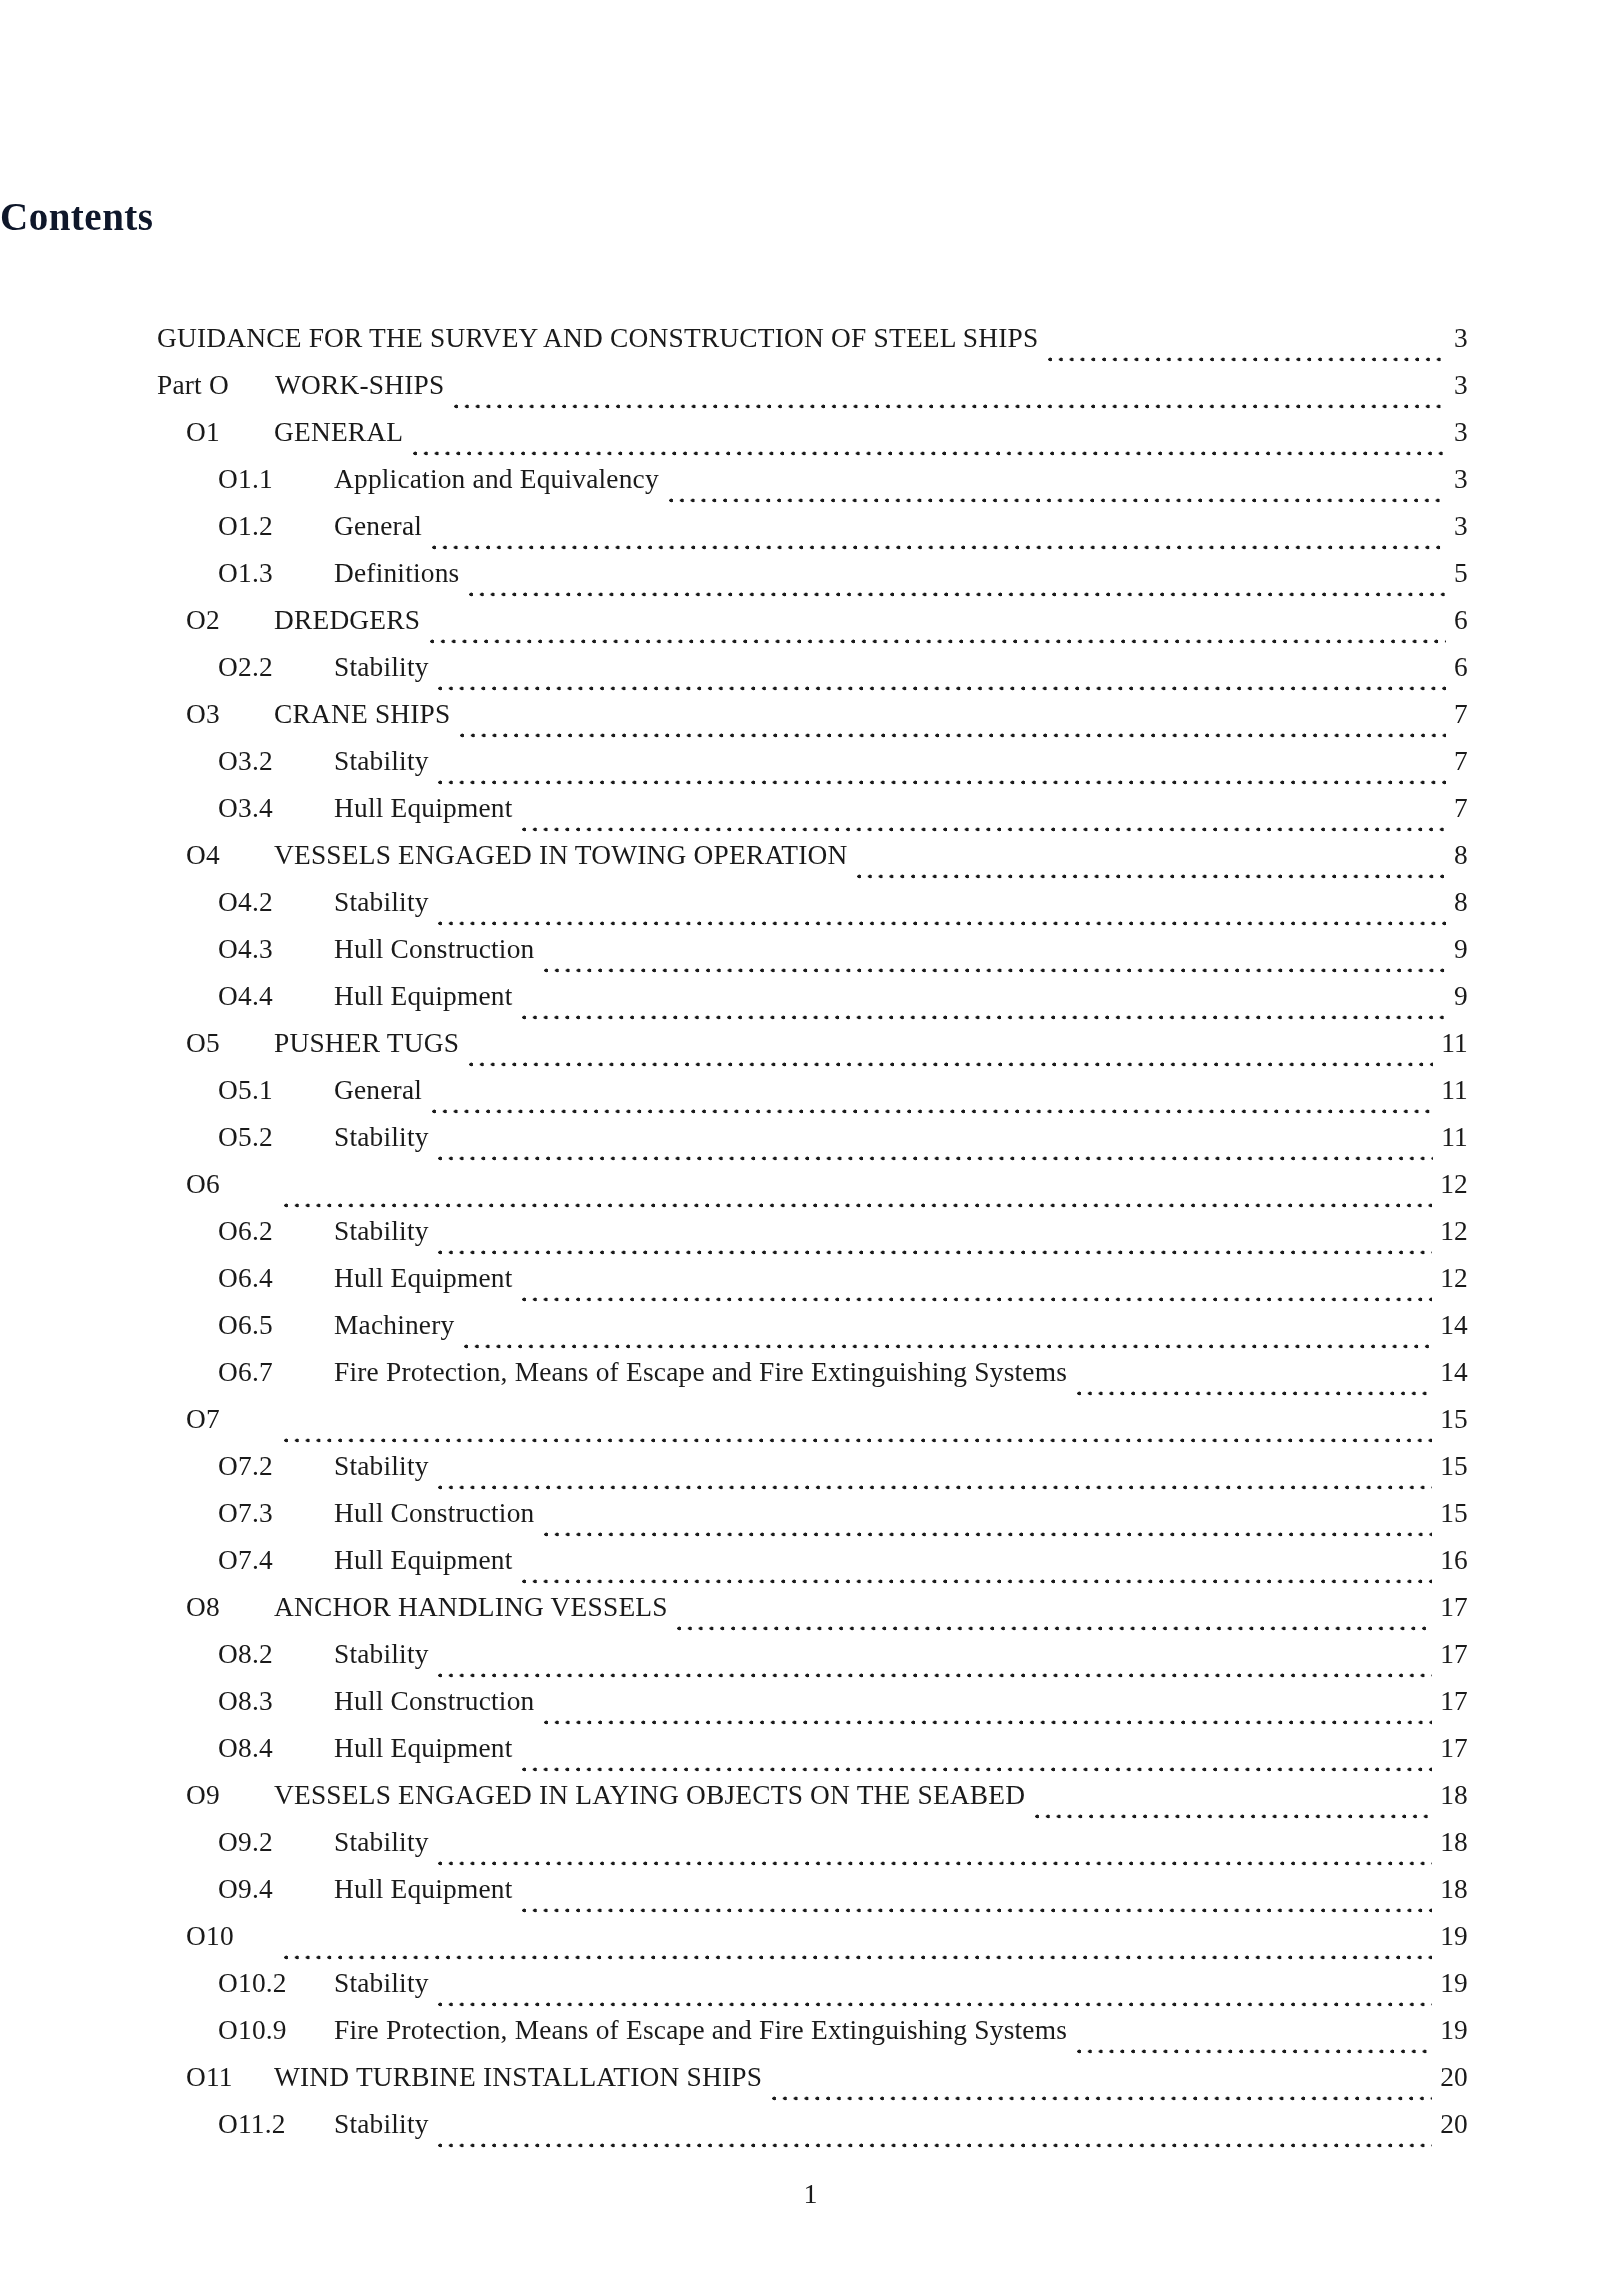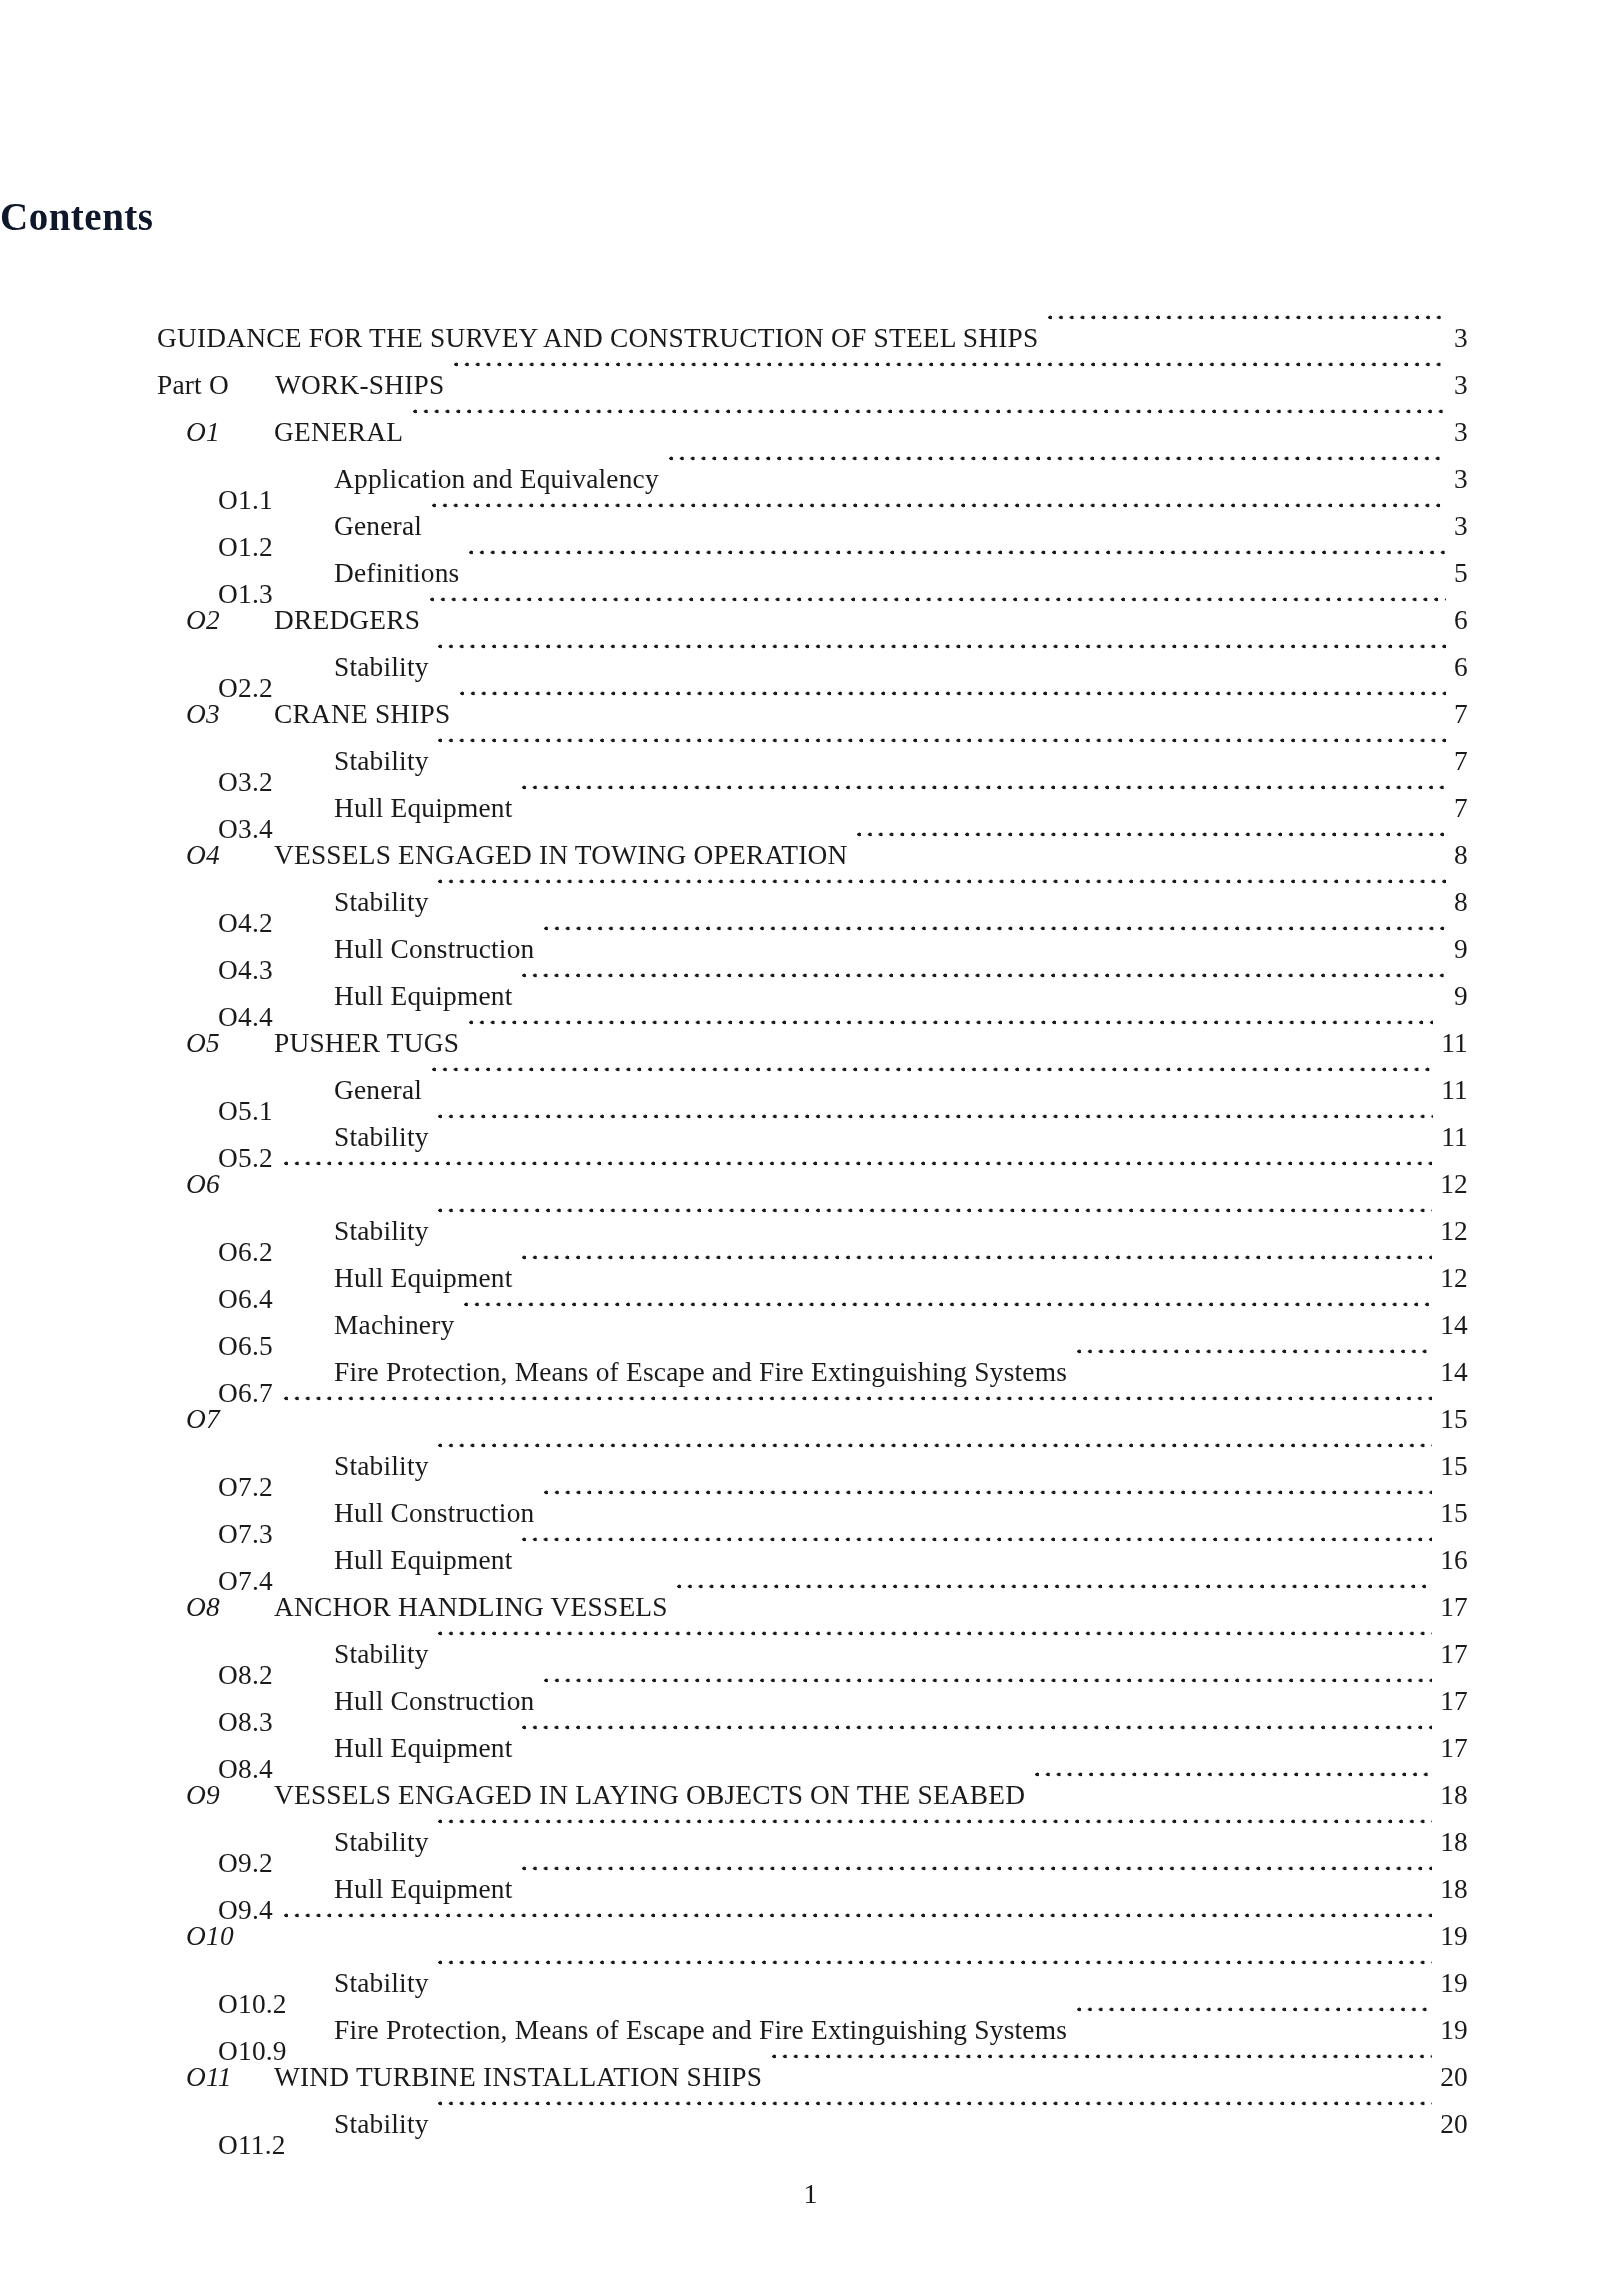"GUIDANCE FOR THE SURVEY AND" .toc-row { align-items: flex-start -> flex-end }
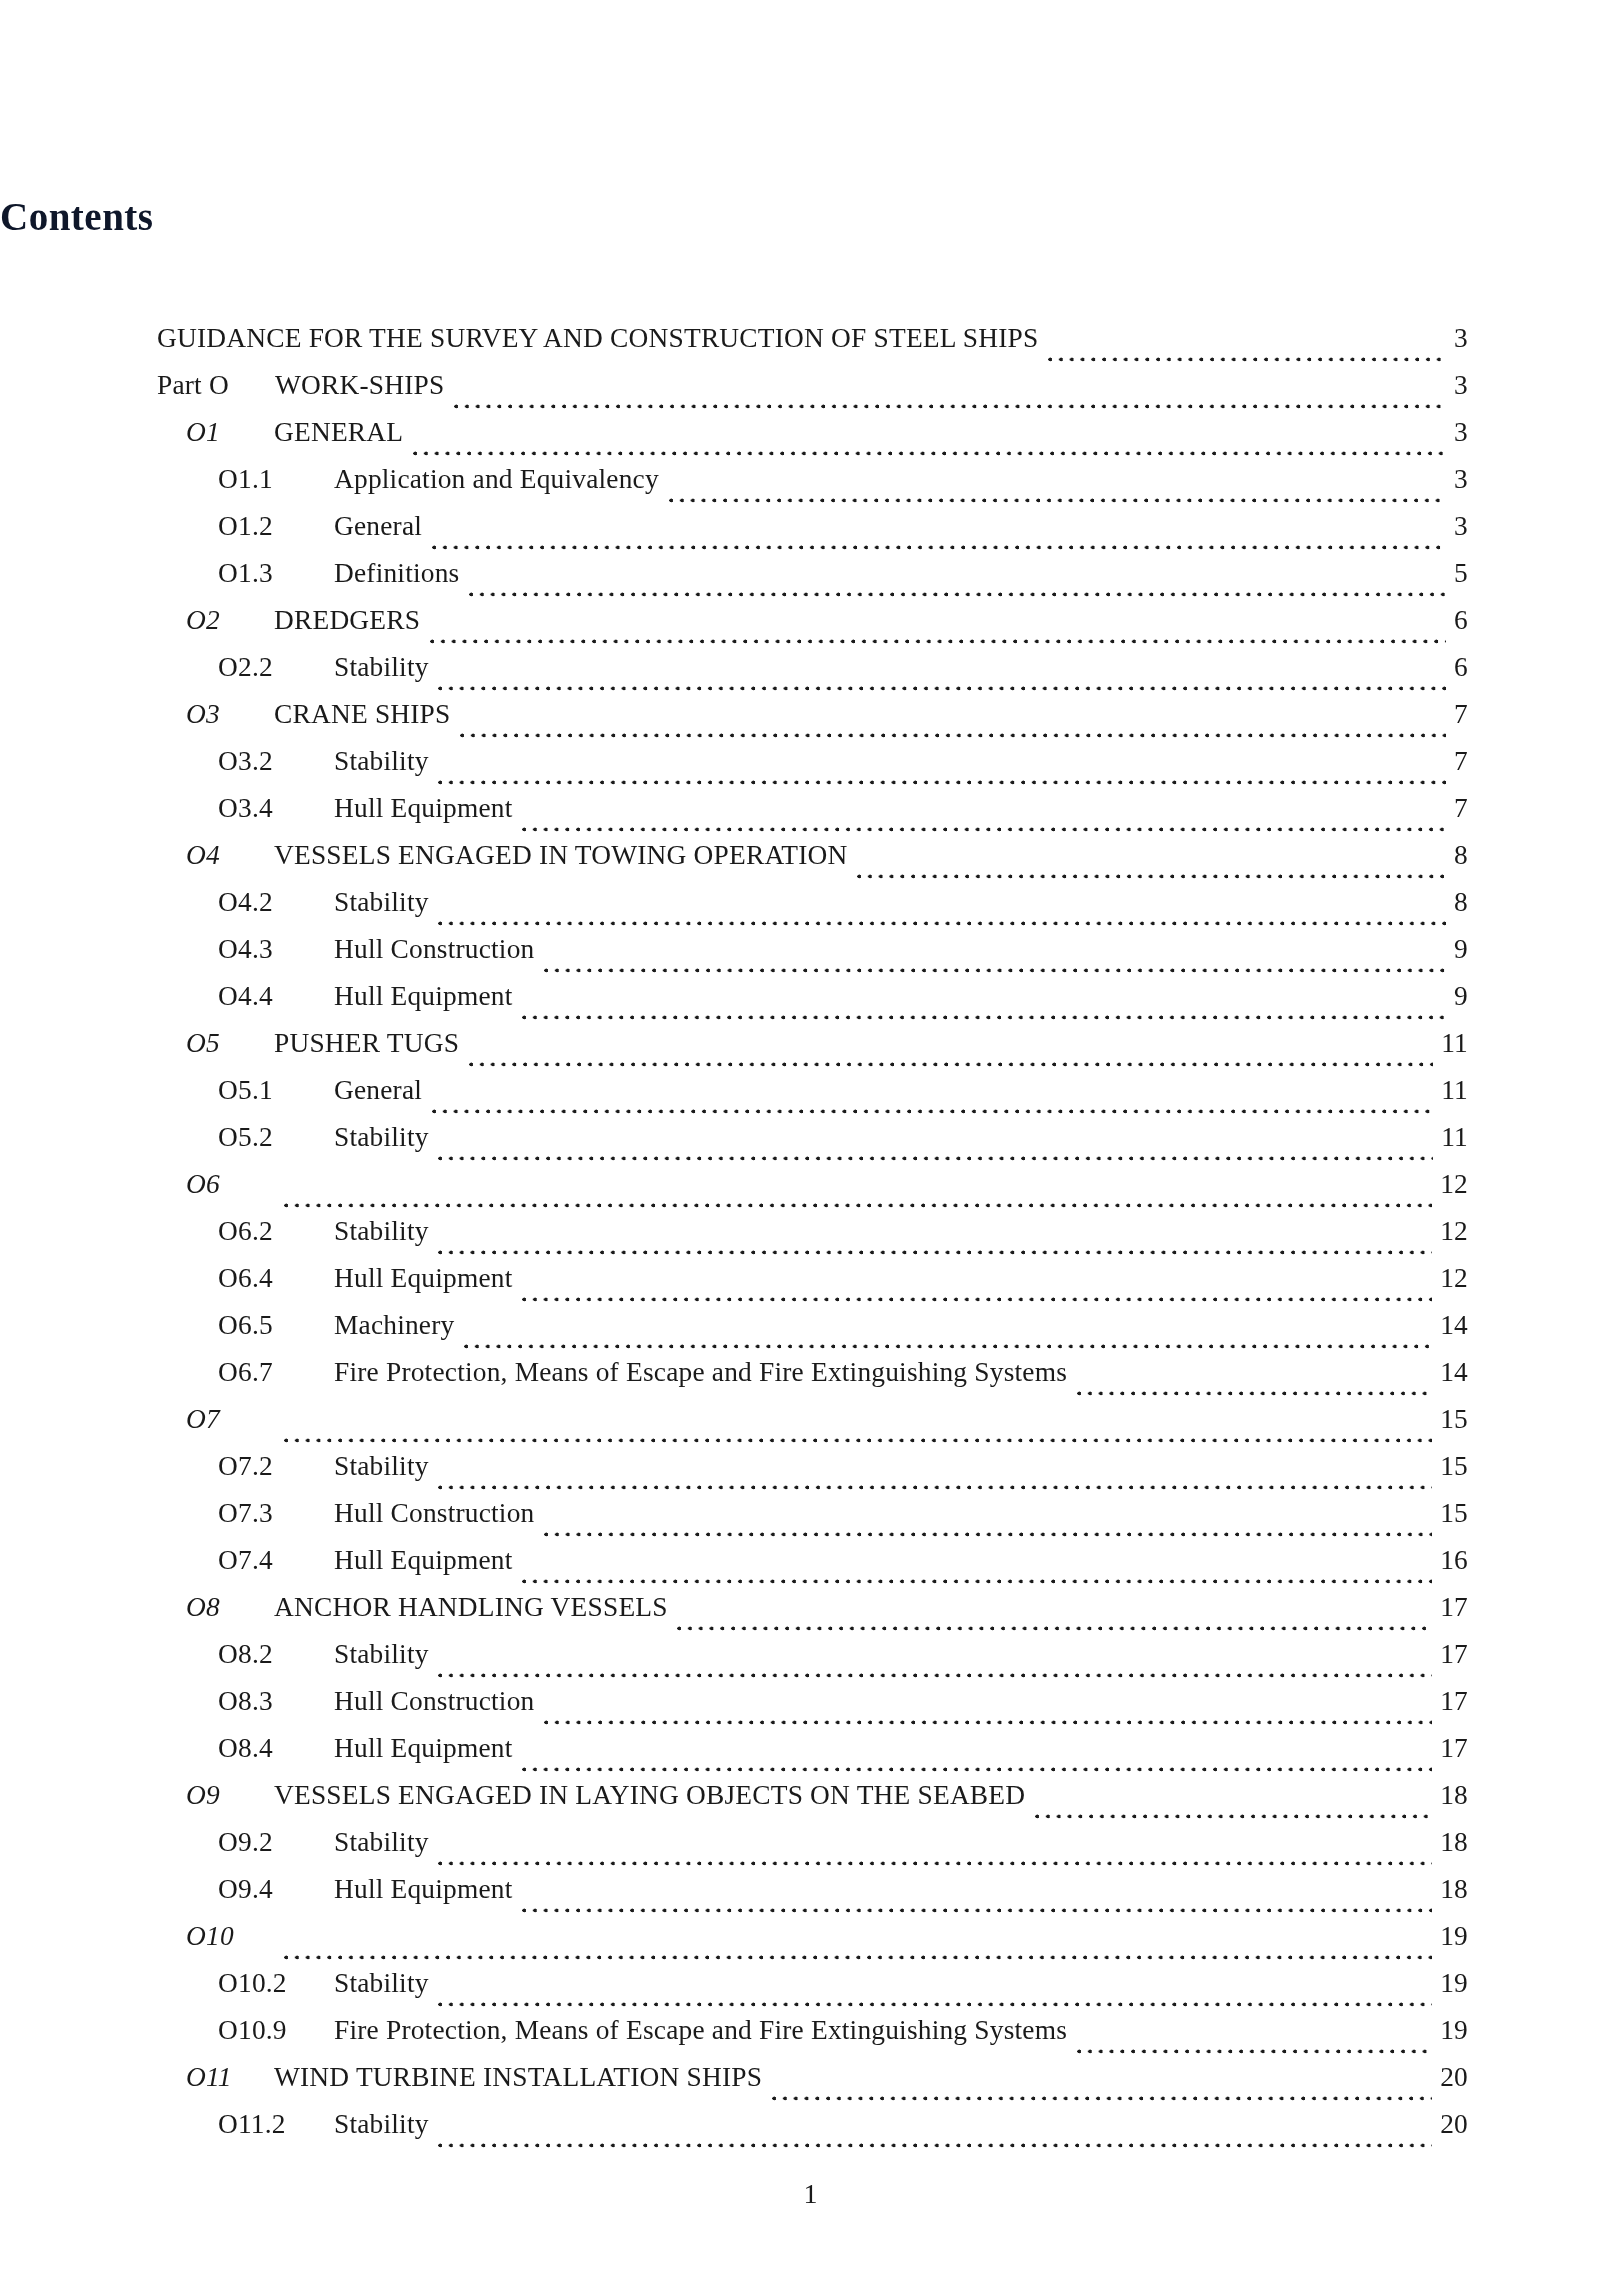"O1" .toc-row.lv1 .label { font-style: italic -> none }
